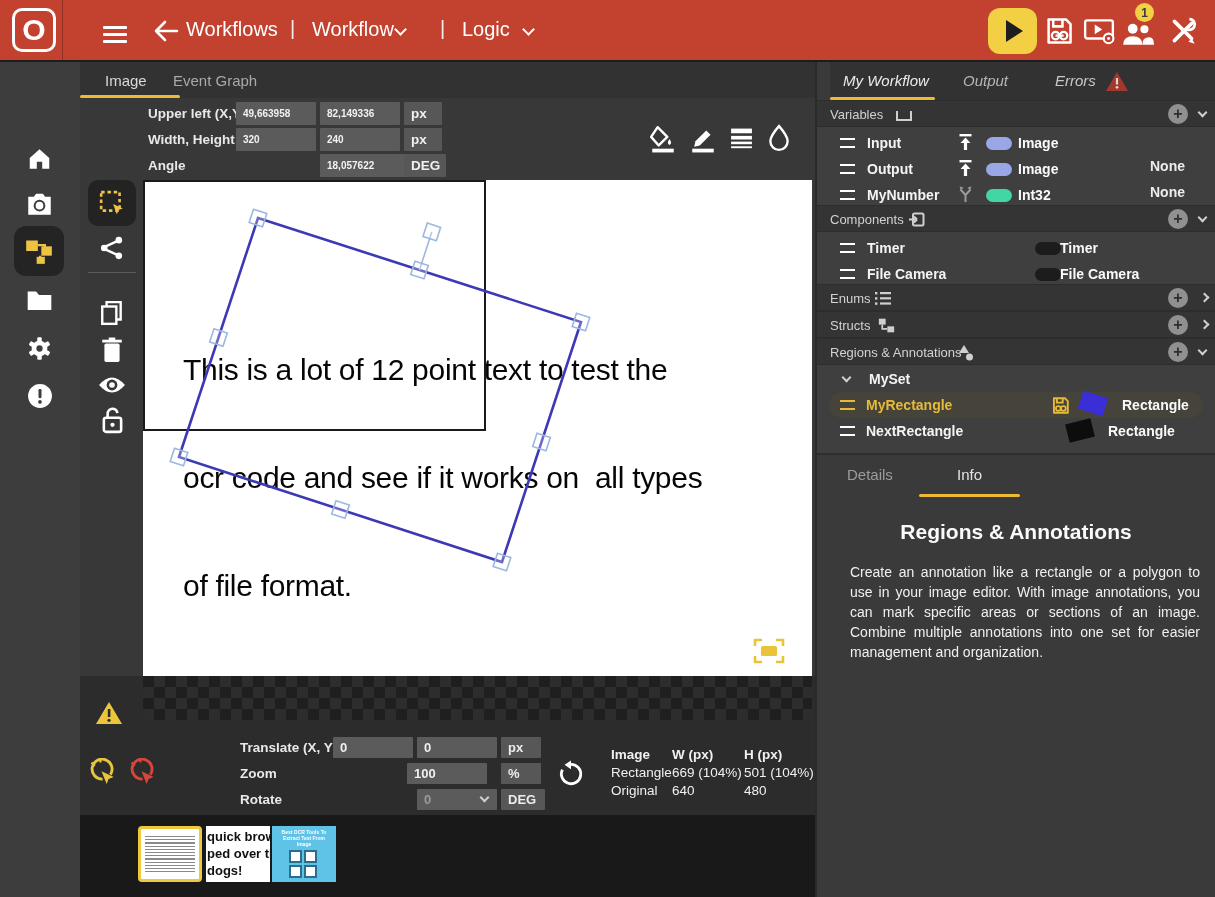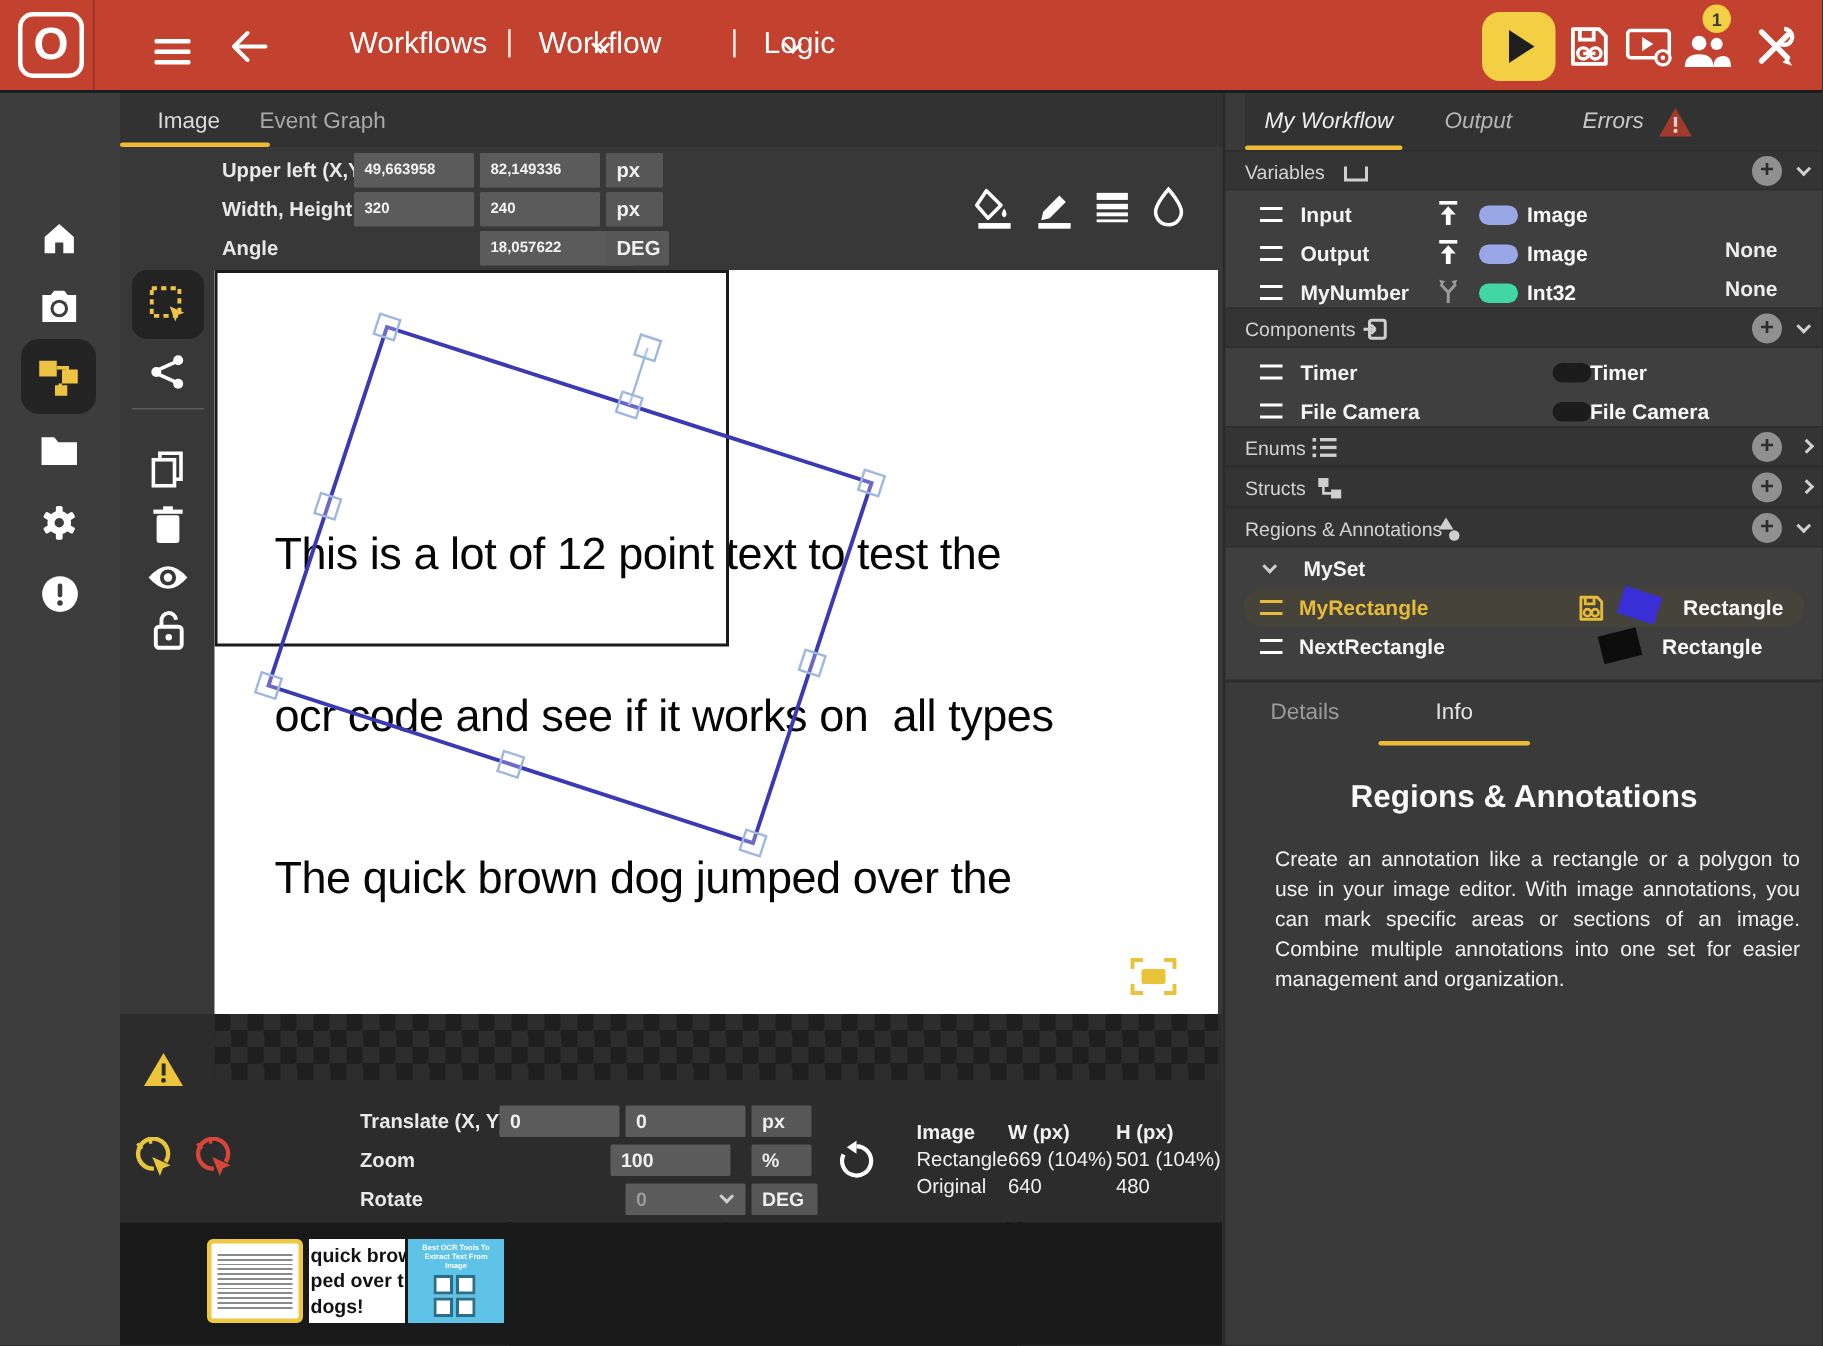"Workflows" .hd-txt { margin-left: 47px -> none }
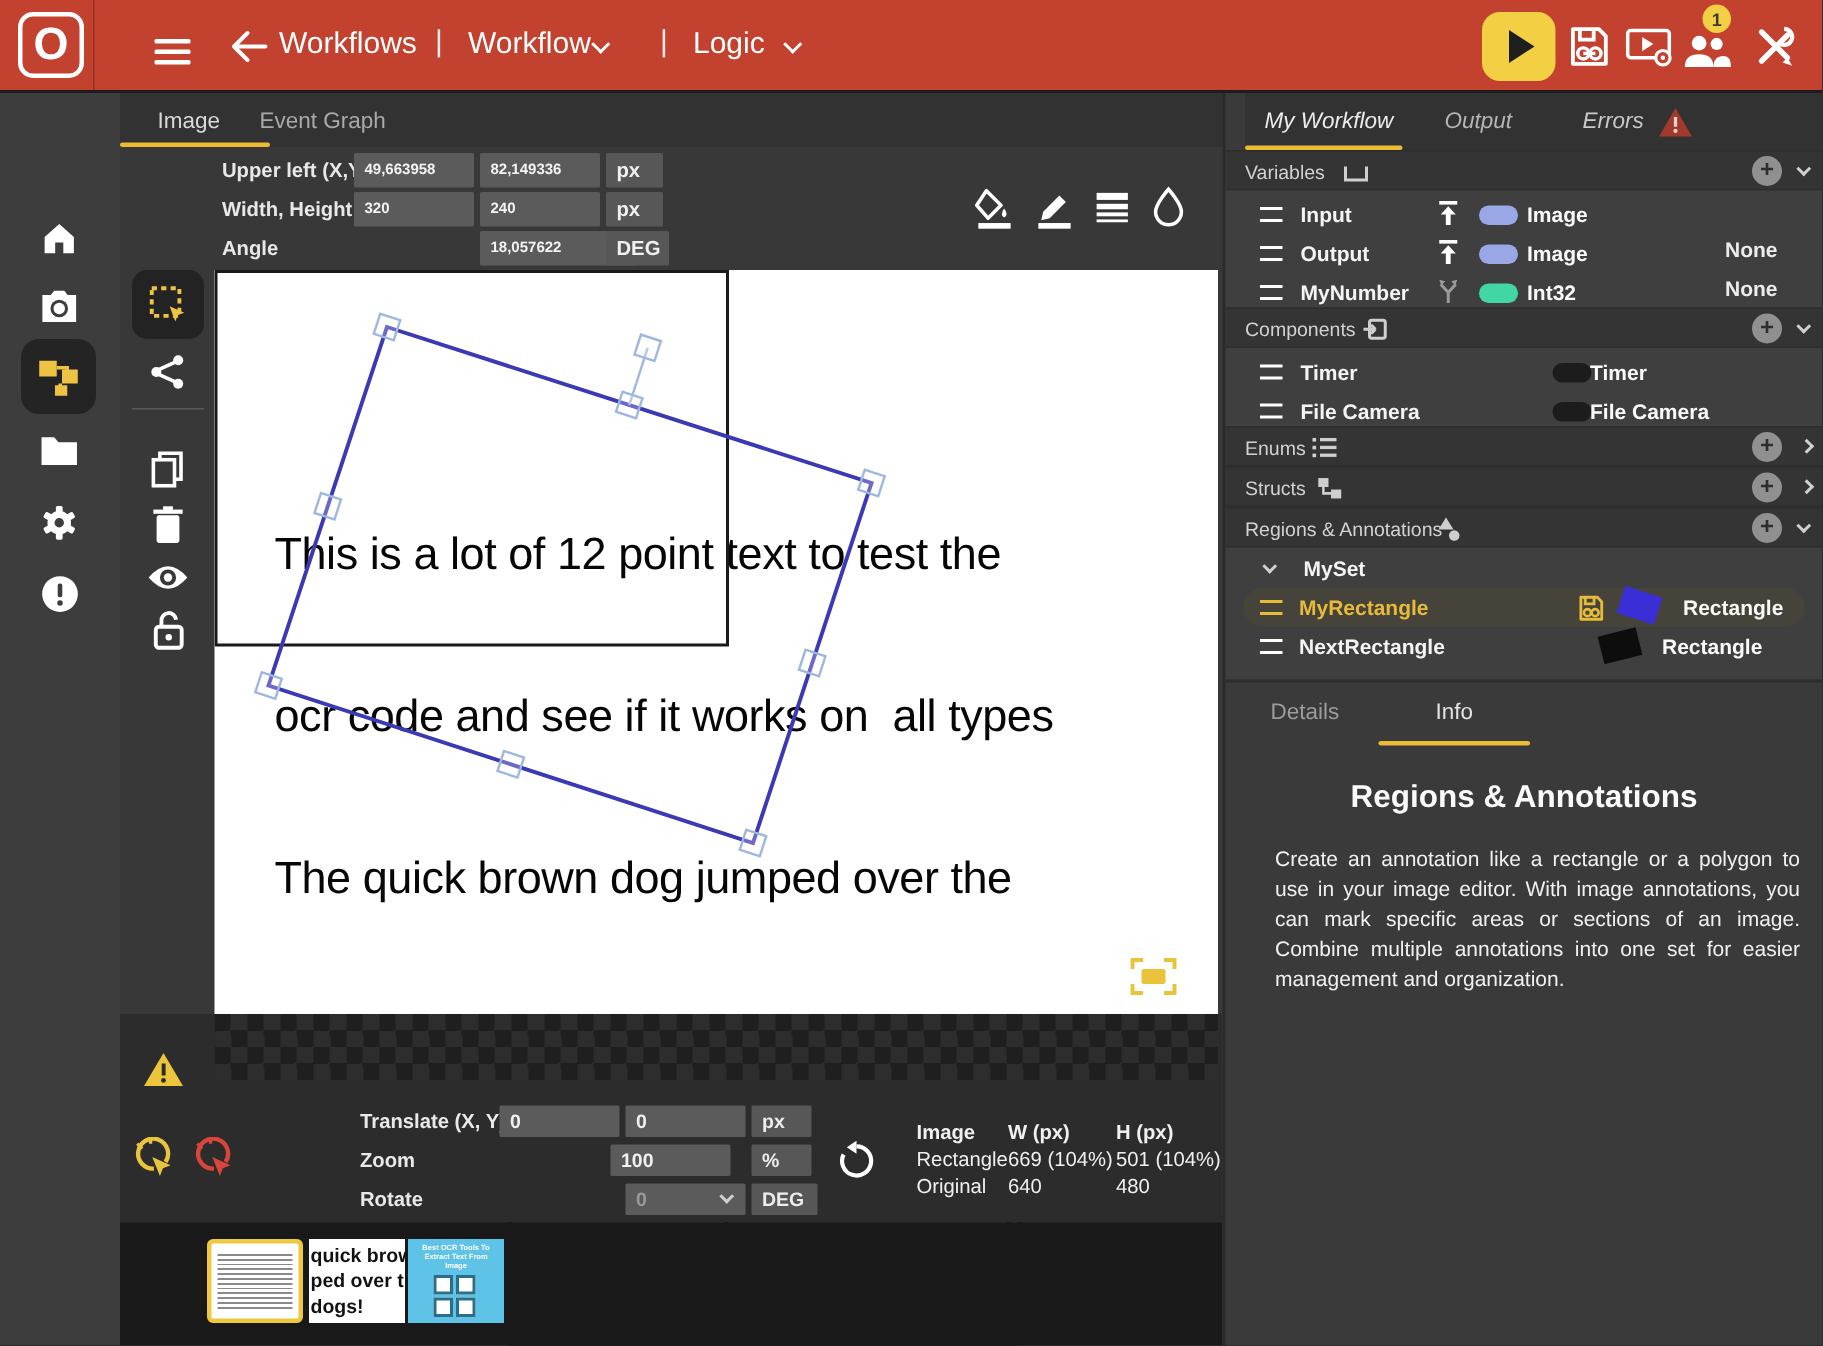"of file format." div { html: none -> <div>of file format.</div> }
